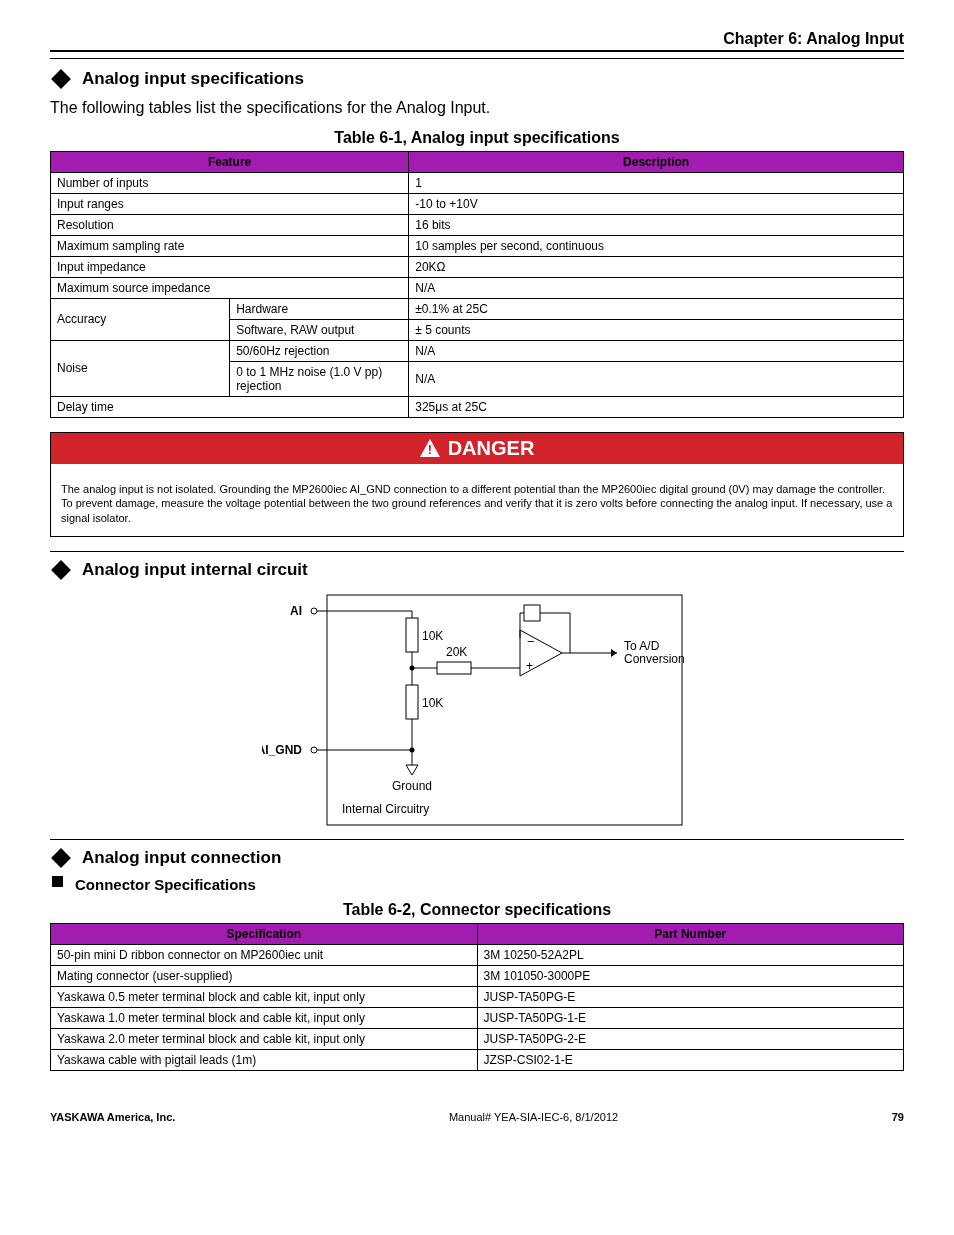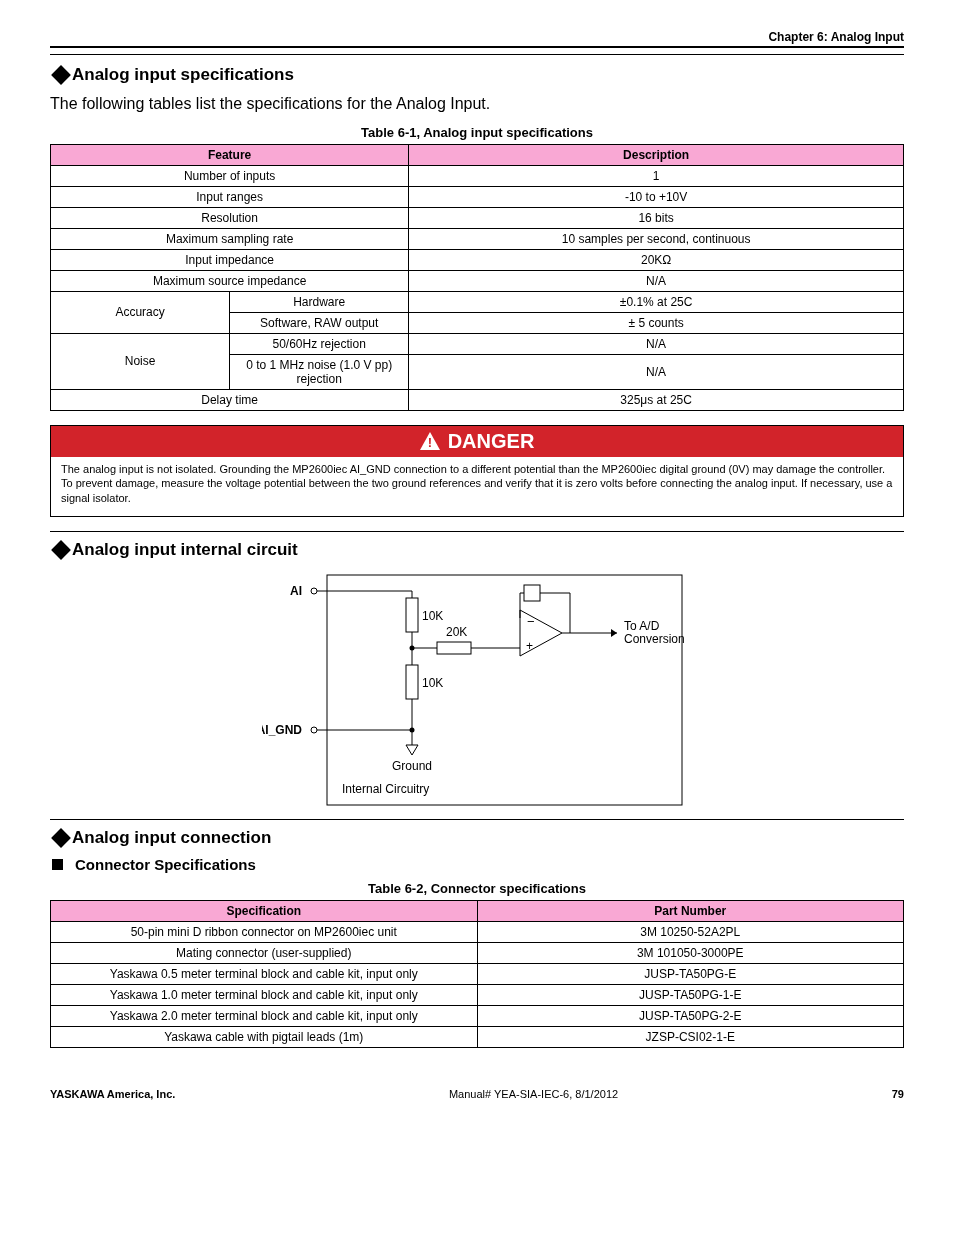"Chapter 6: Analog Input" .chapter-title { font-size: 12px -> 16px }
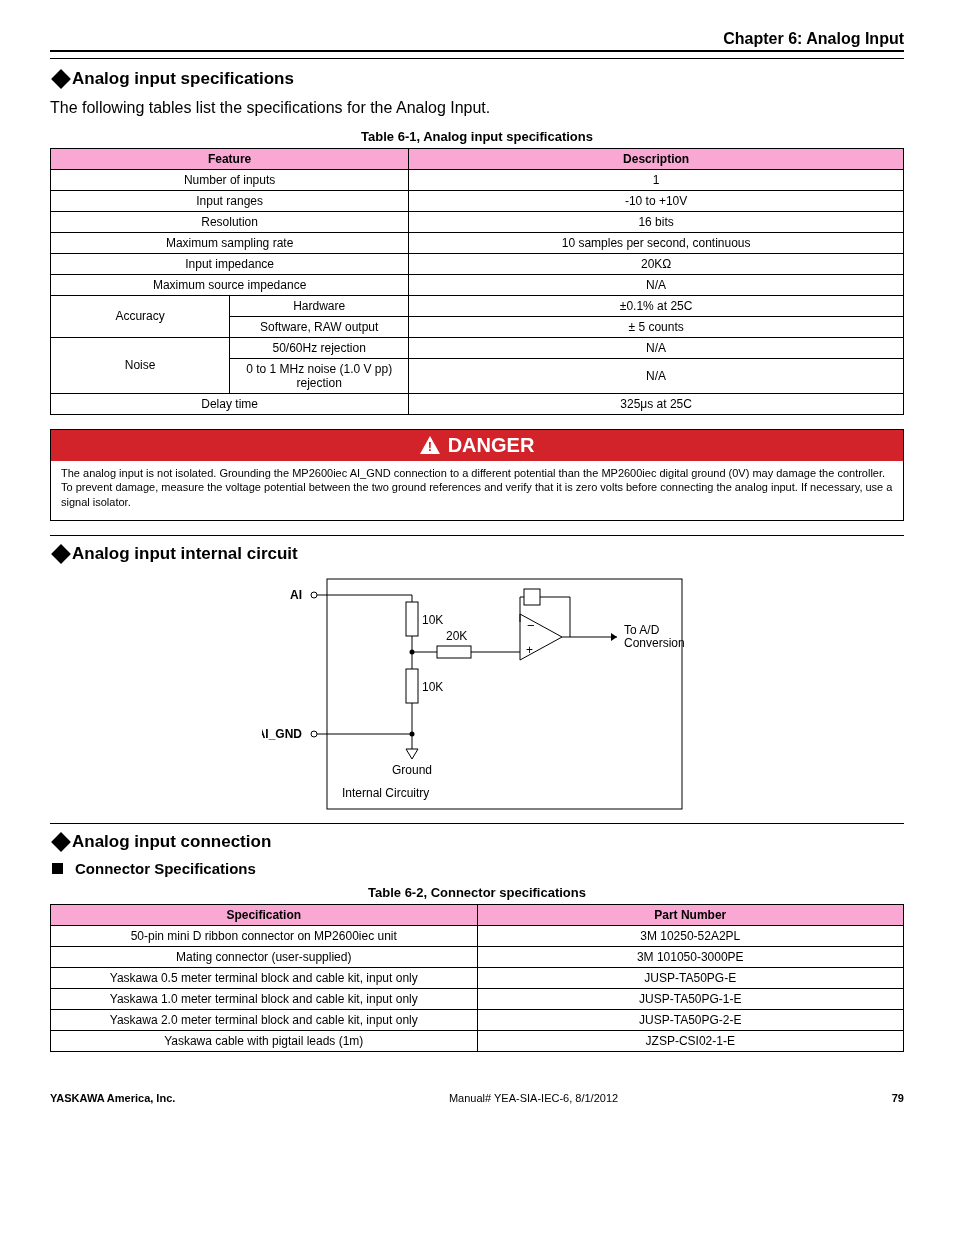"Analog input specifications" .section-heading { gap: none -> 10px }
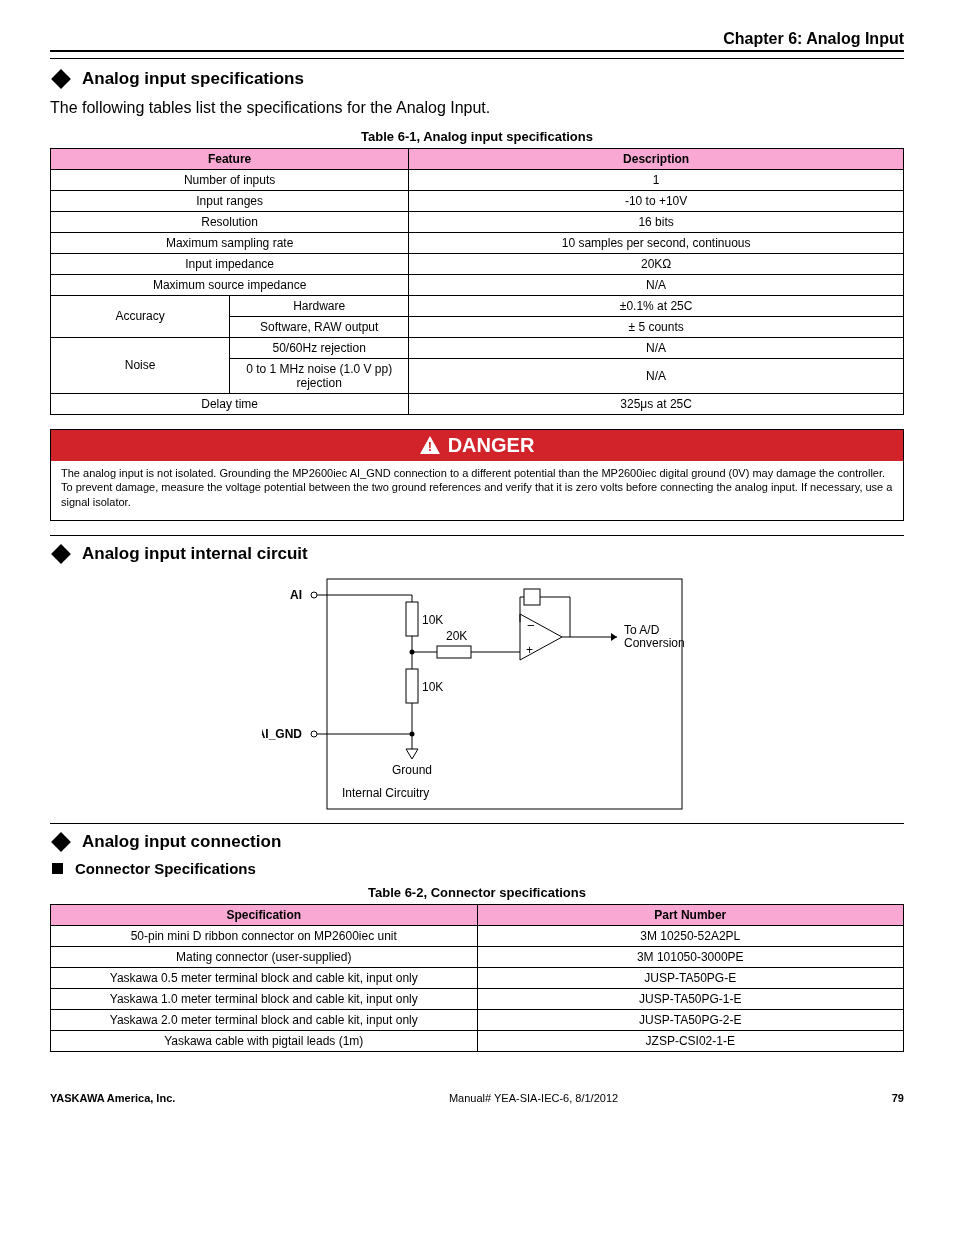"Table 6-1, Analog input specifications" .table-title { font-size: 13px -> 16px }
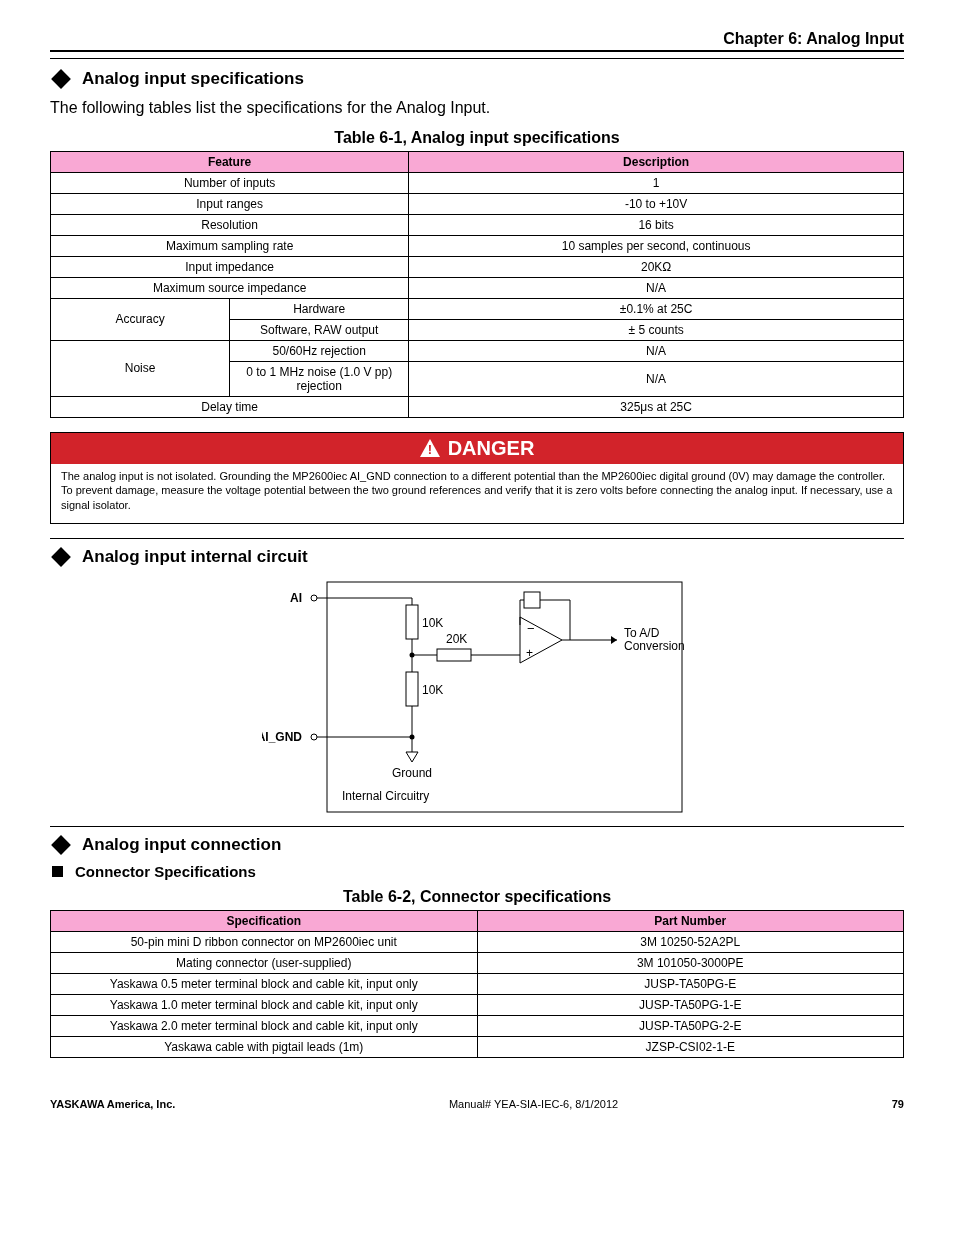"Feature" table.data-table th { background: #f9a8d4 -> #a21caf }
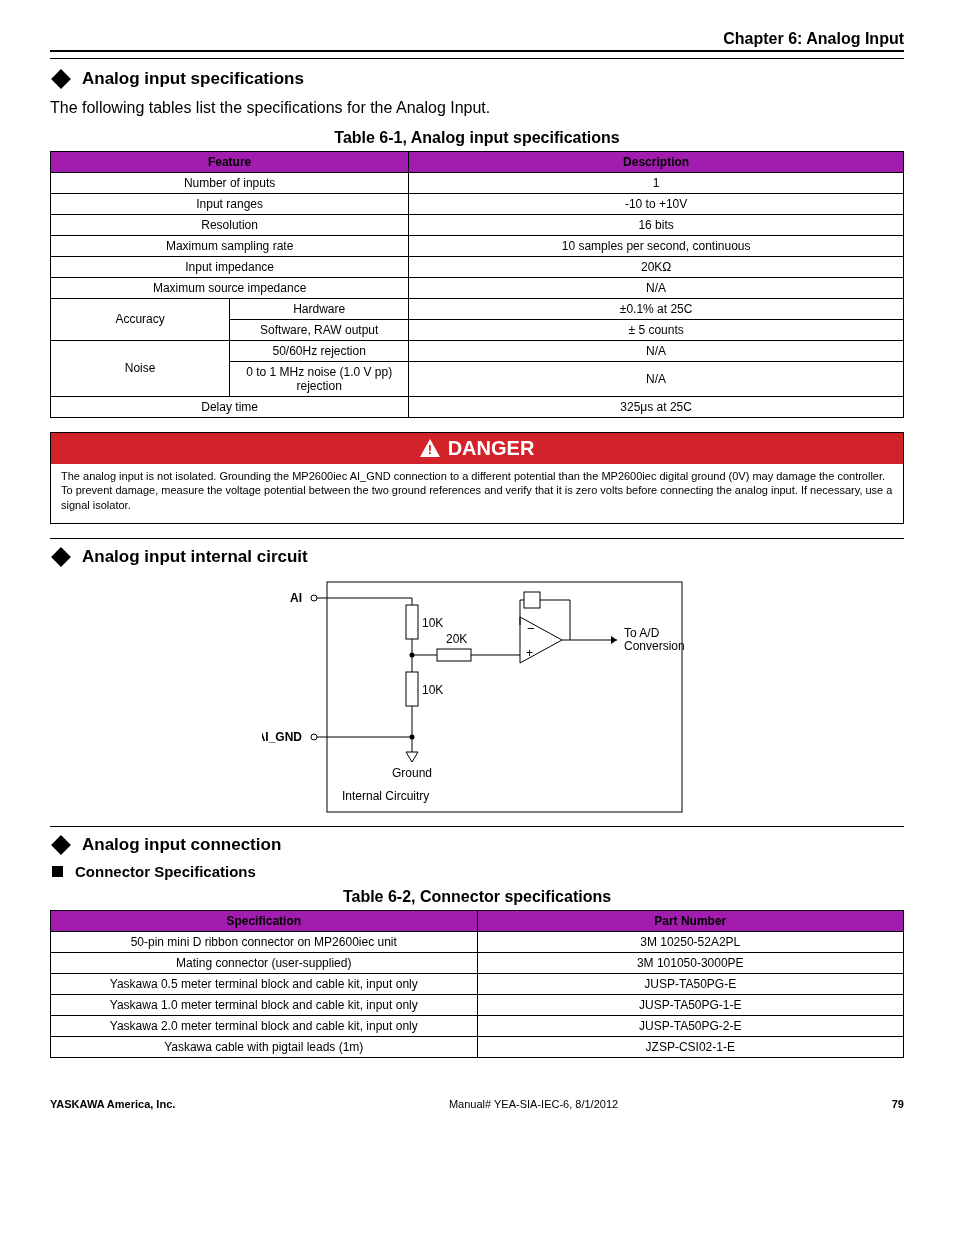"Number of inputs" table.data-table td { text-align: center -> none }
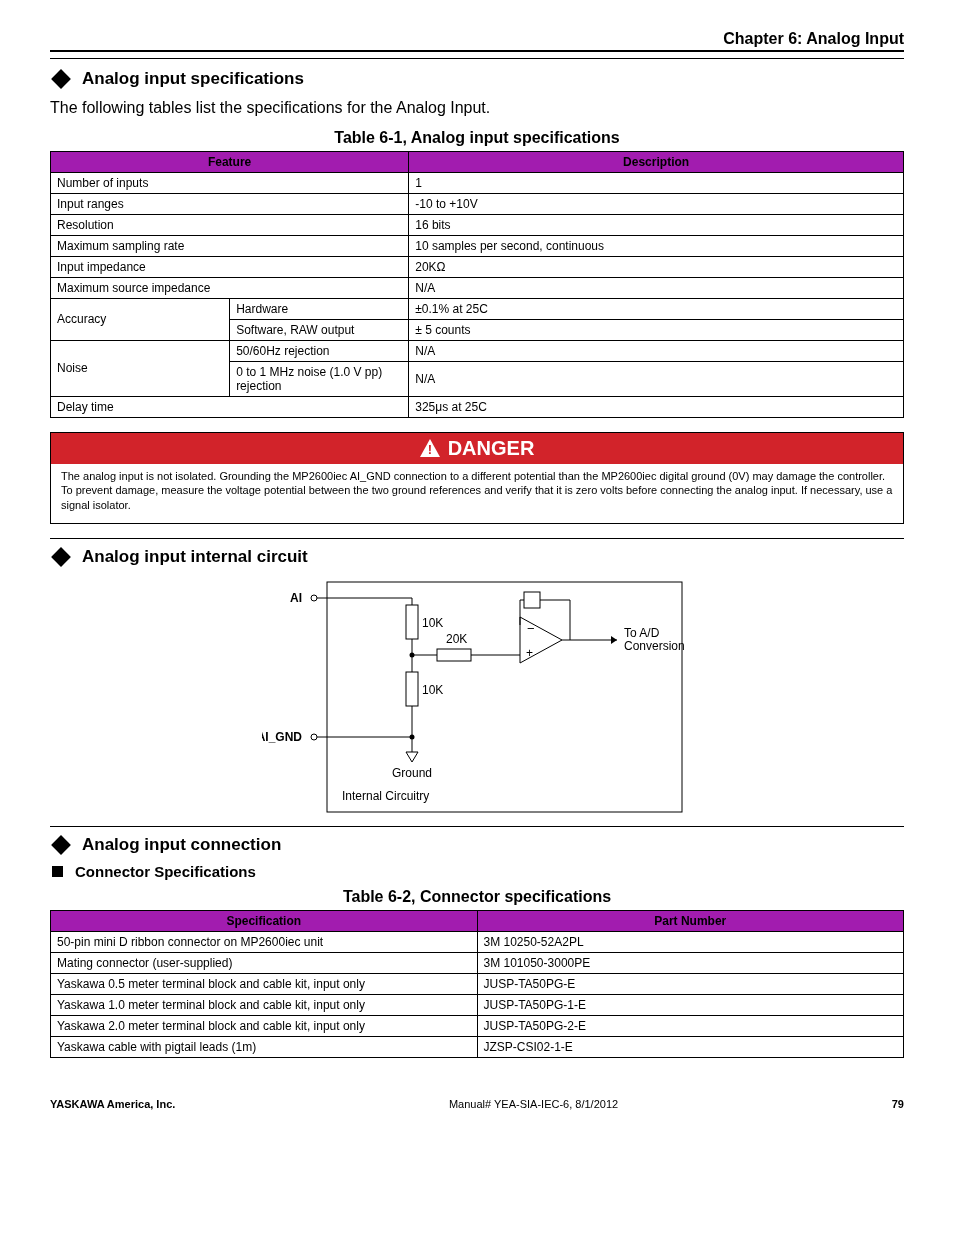"The analog input is not" .danger-body { padding: 5px 10px 10px 10px -> 18px 10px 10px 10px }
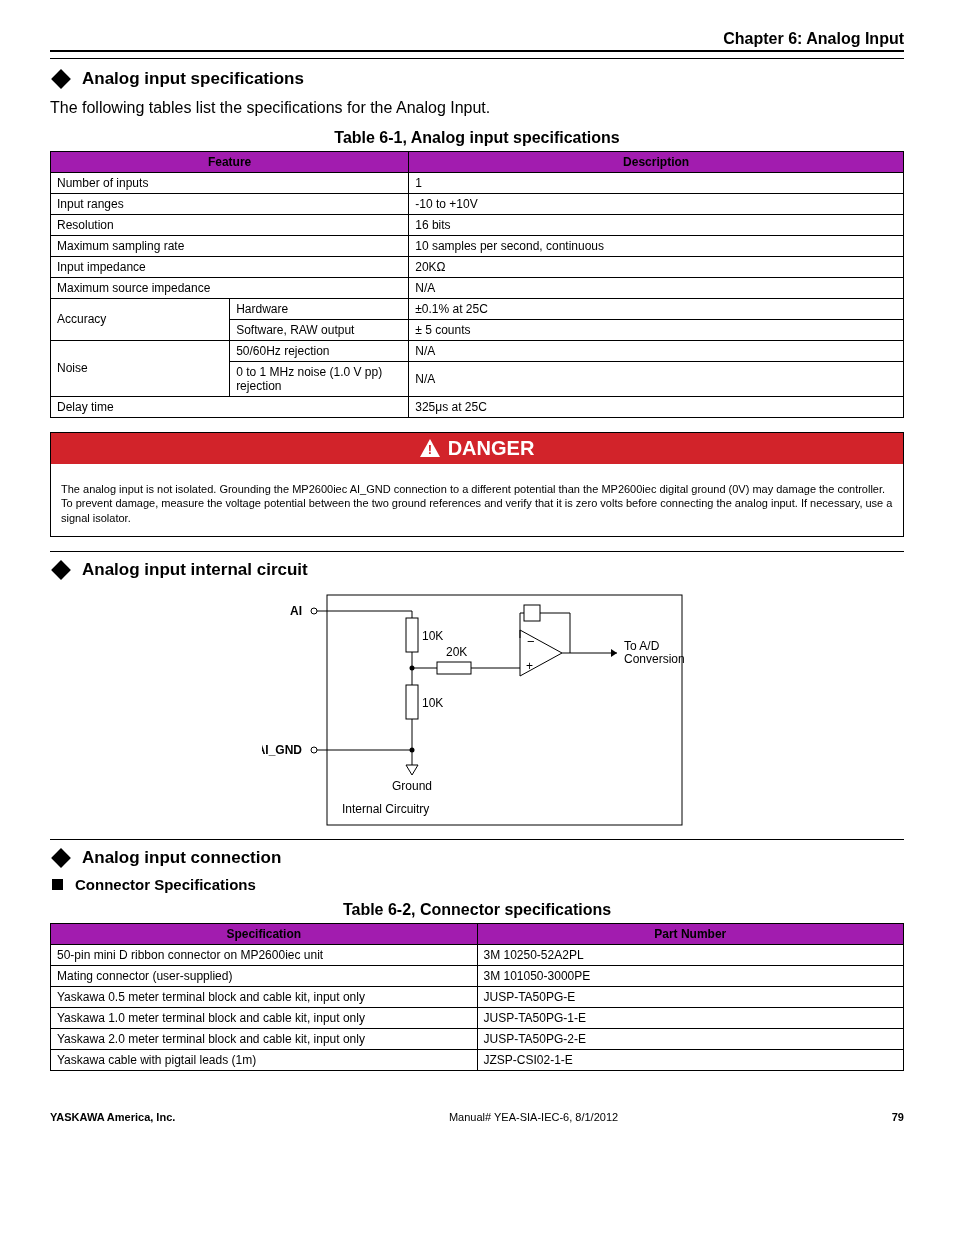"Connector Specifications" .sub-heading { align-items: center -> none }
